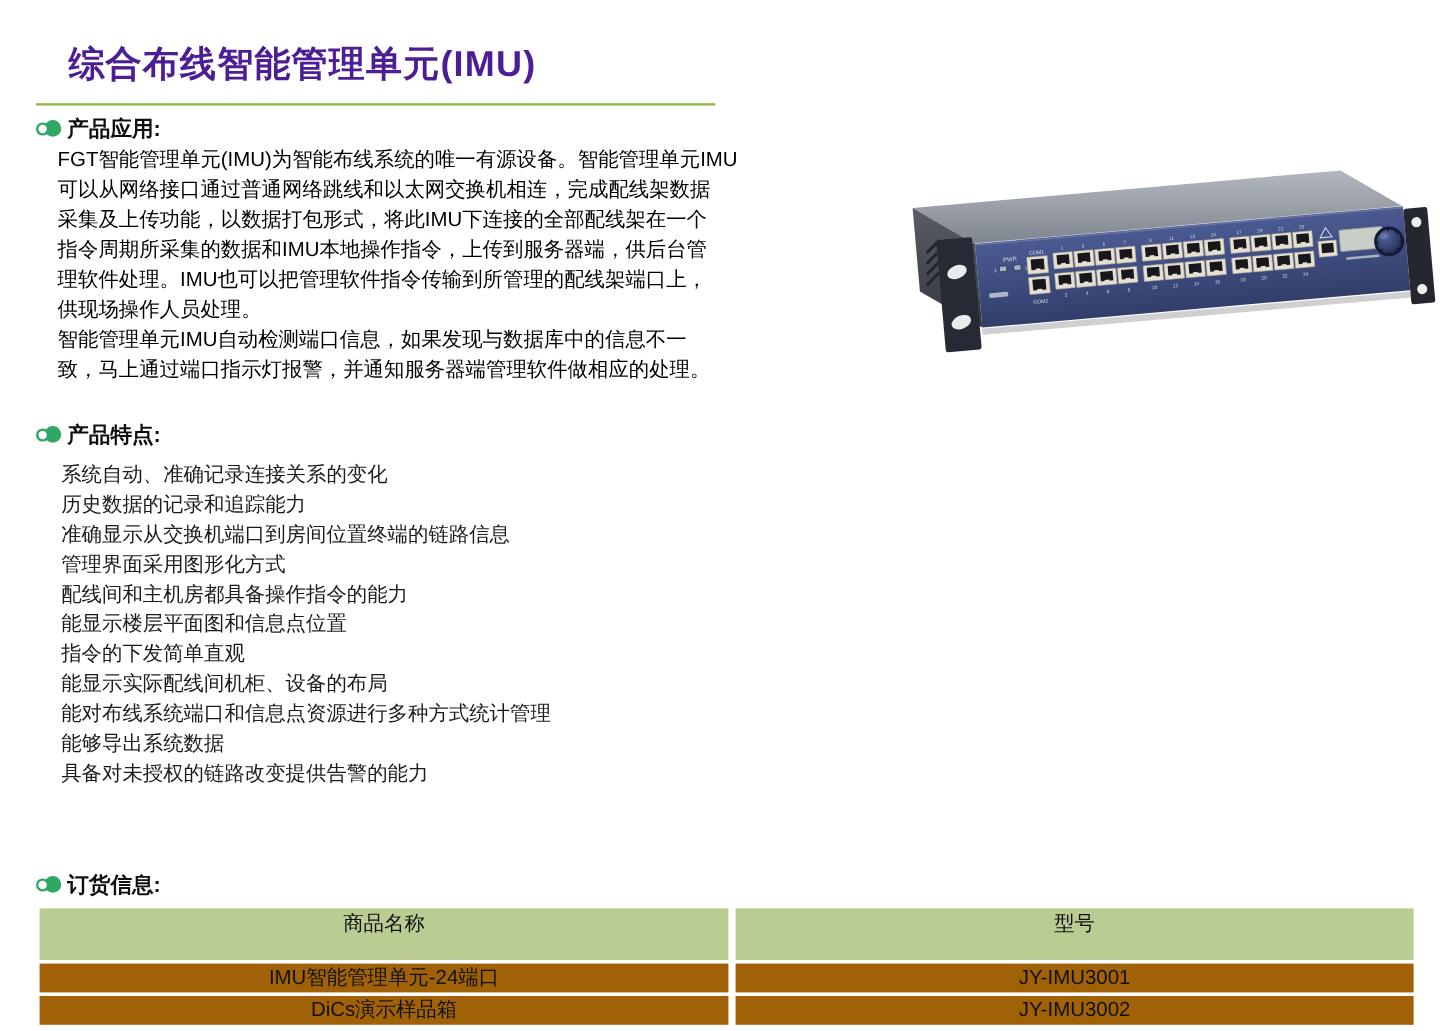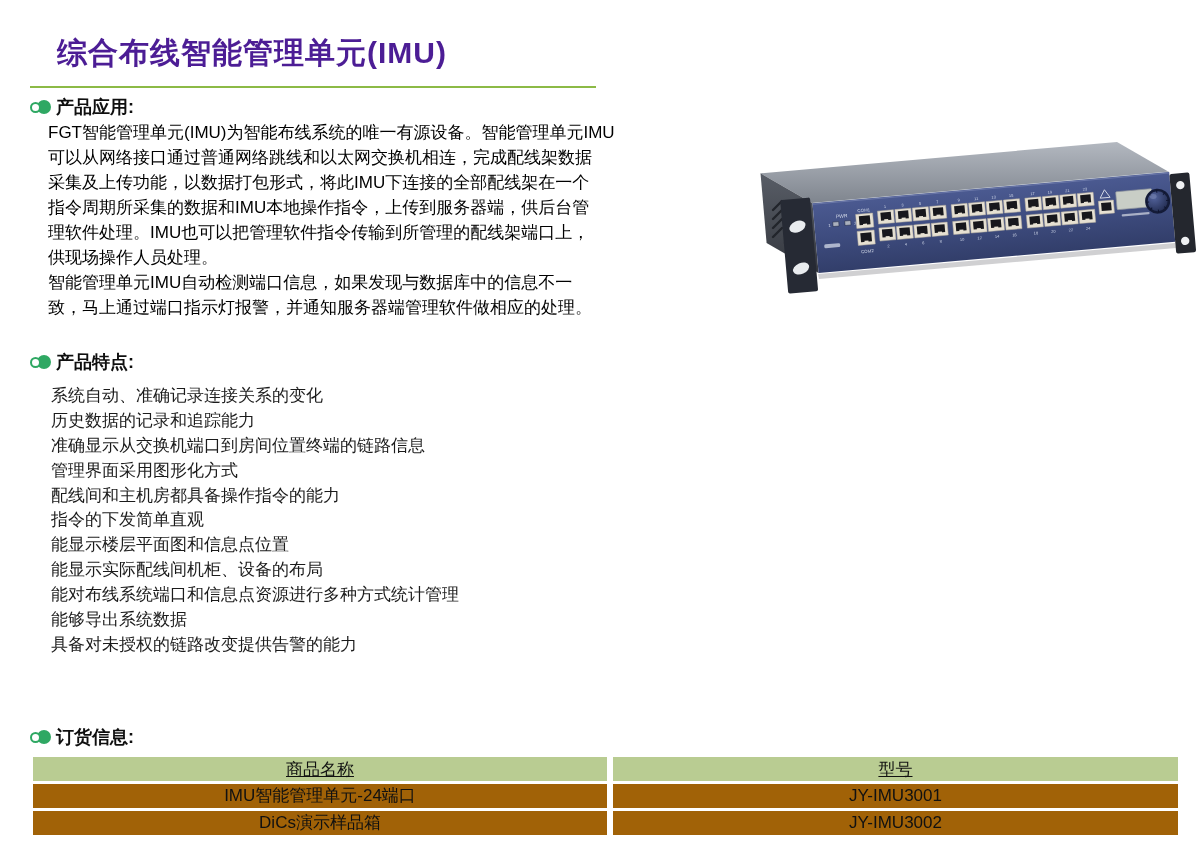"指令的下发简单直观" div.item { order: before "能显示楼层平面图和信息点位置" -> after "能显示楼层平面图和信息点位置" }
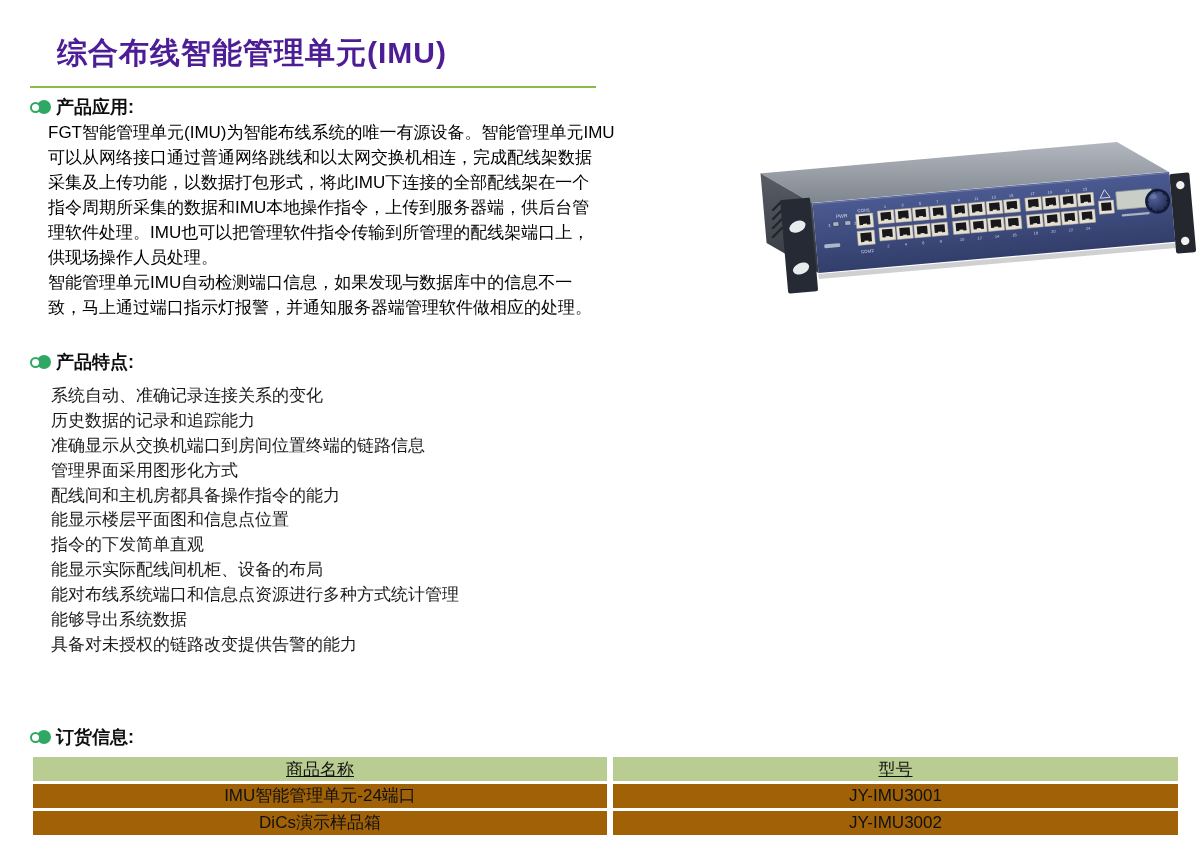"商品名称" .t-head .t-cell { height: 24px -> 43px; text-decoration: underline -> none }
